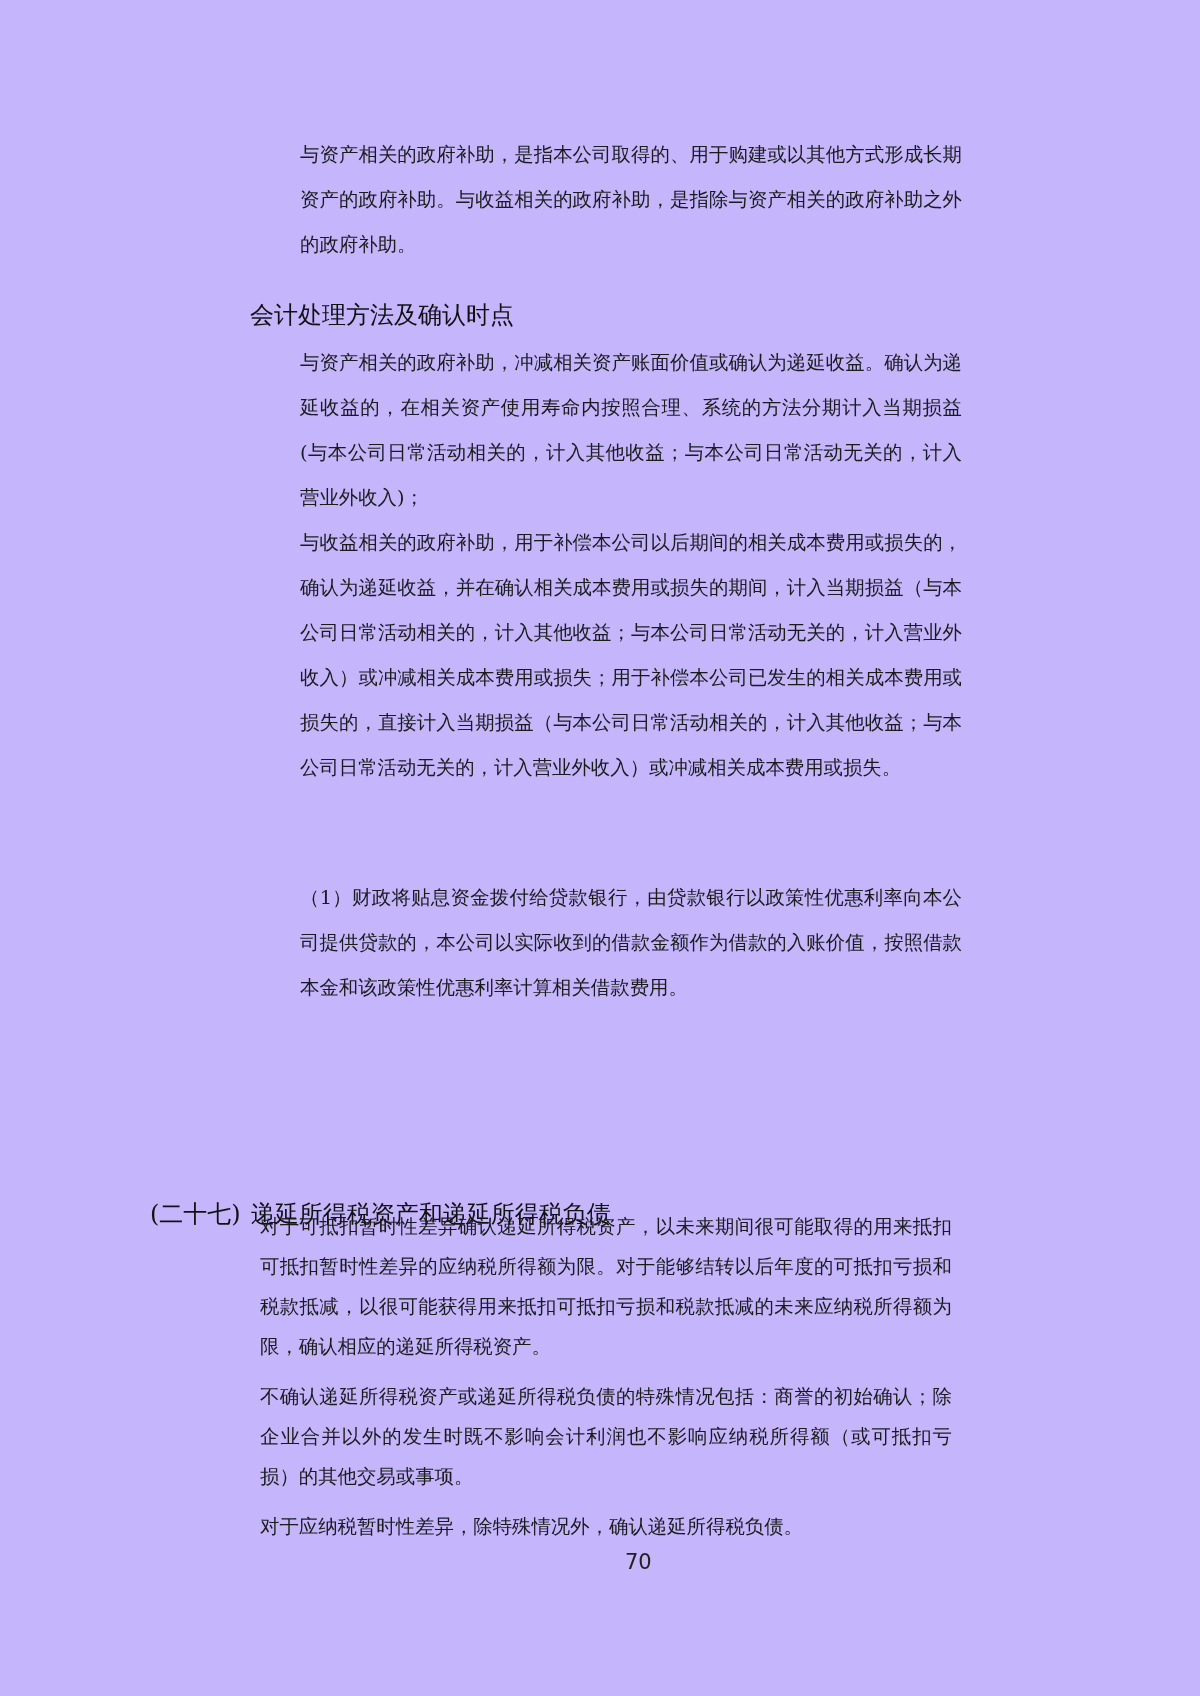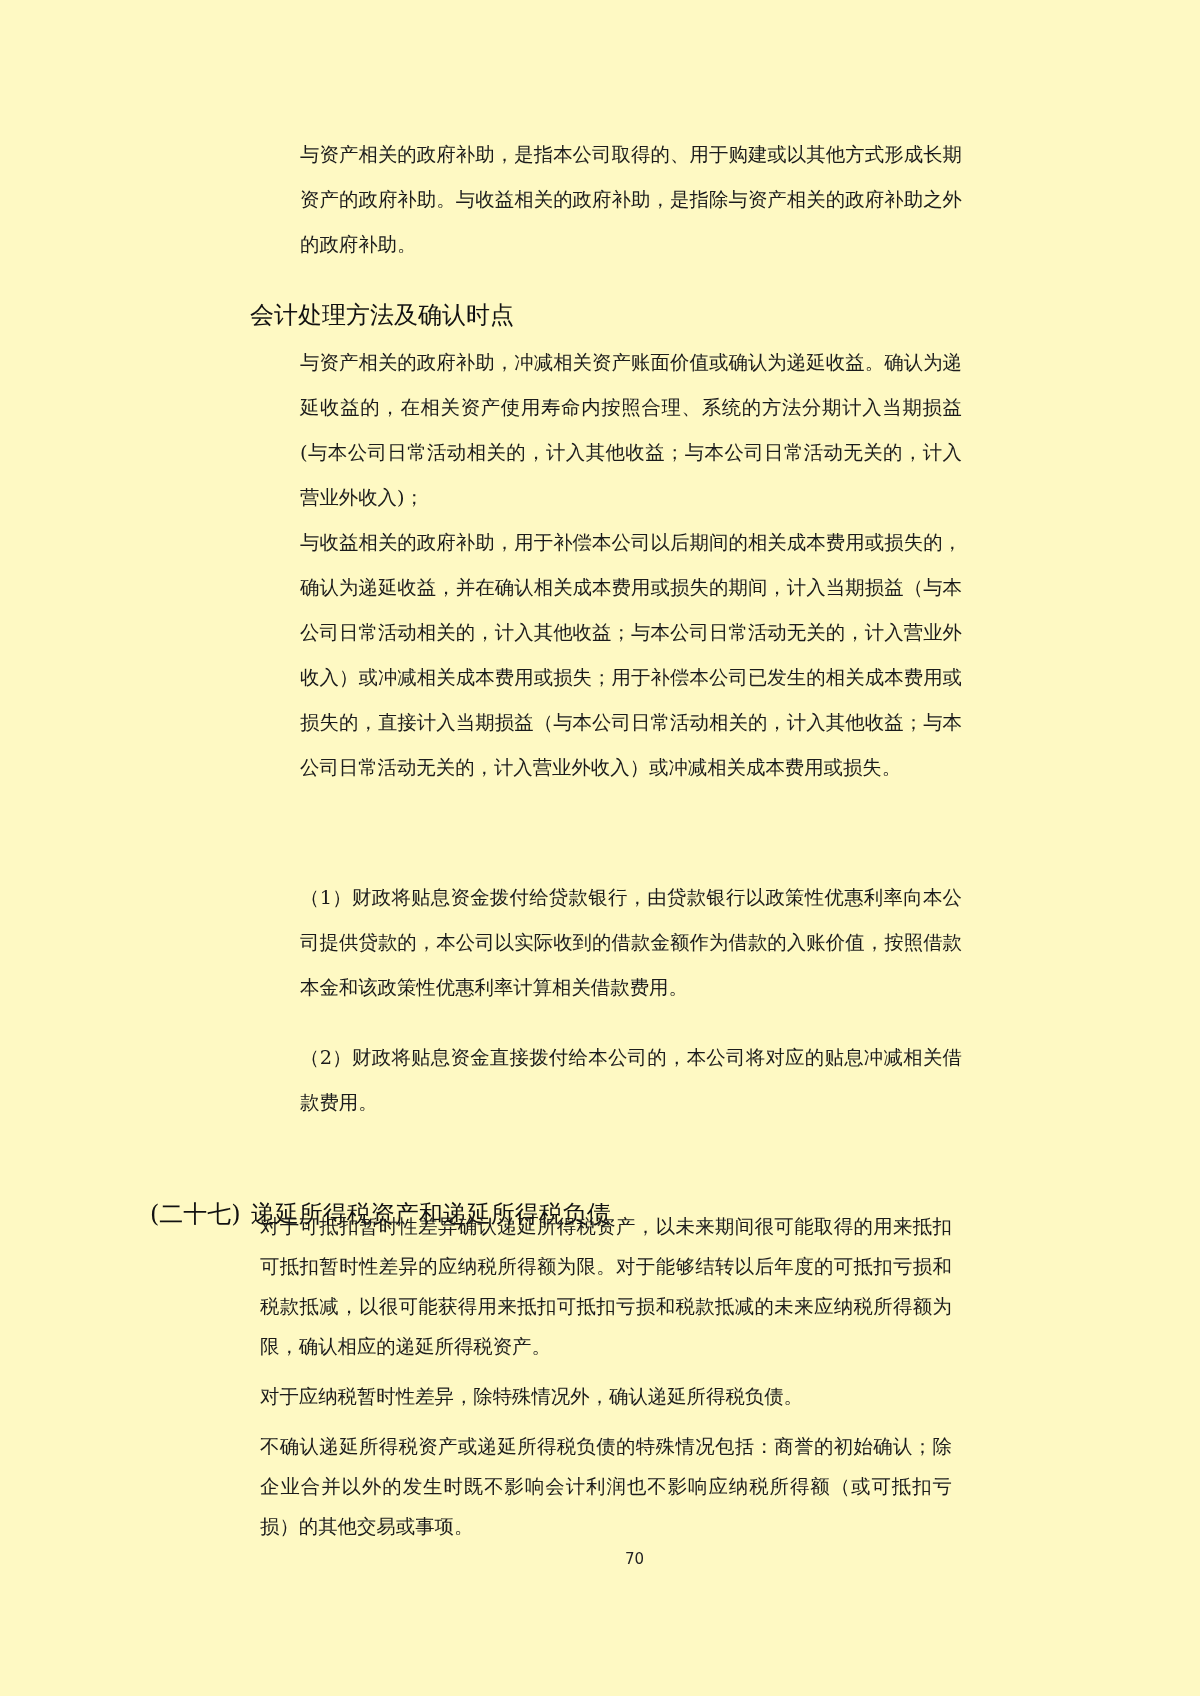"与资产相关的政府补助，是指本公司取得的、用于购建或以其他方式形成长期资产的政府补" .page { background: #fef9c3 -> #c4b5fd }
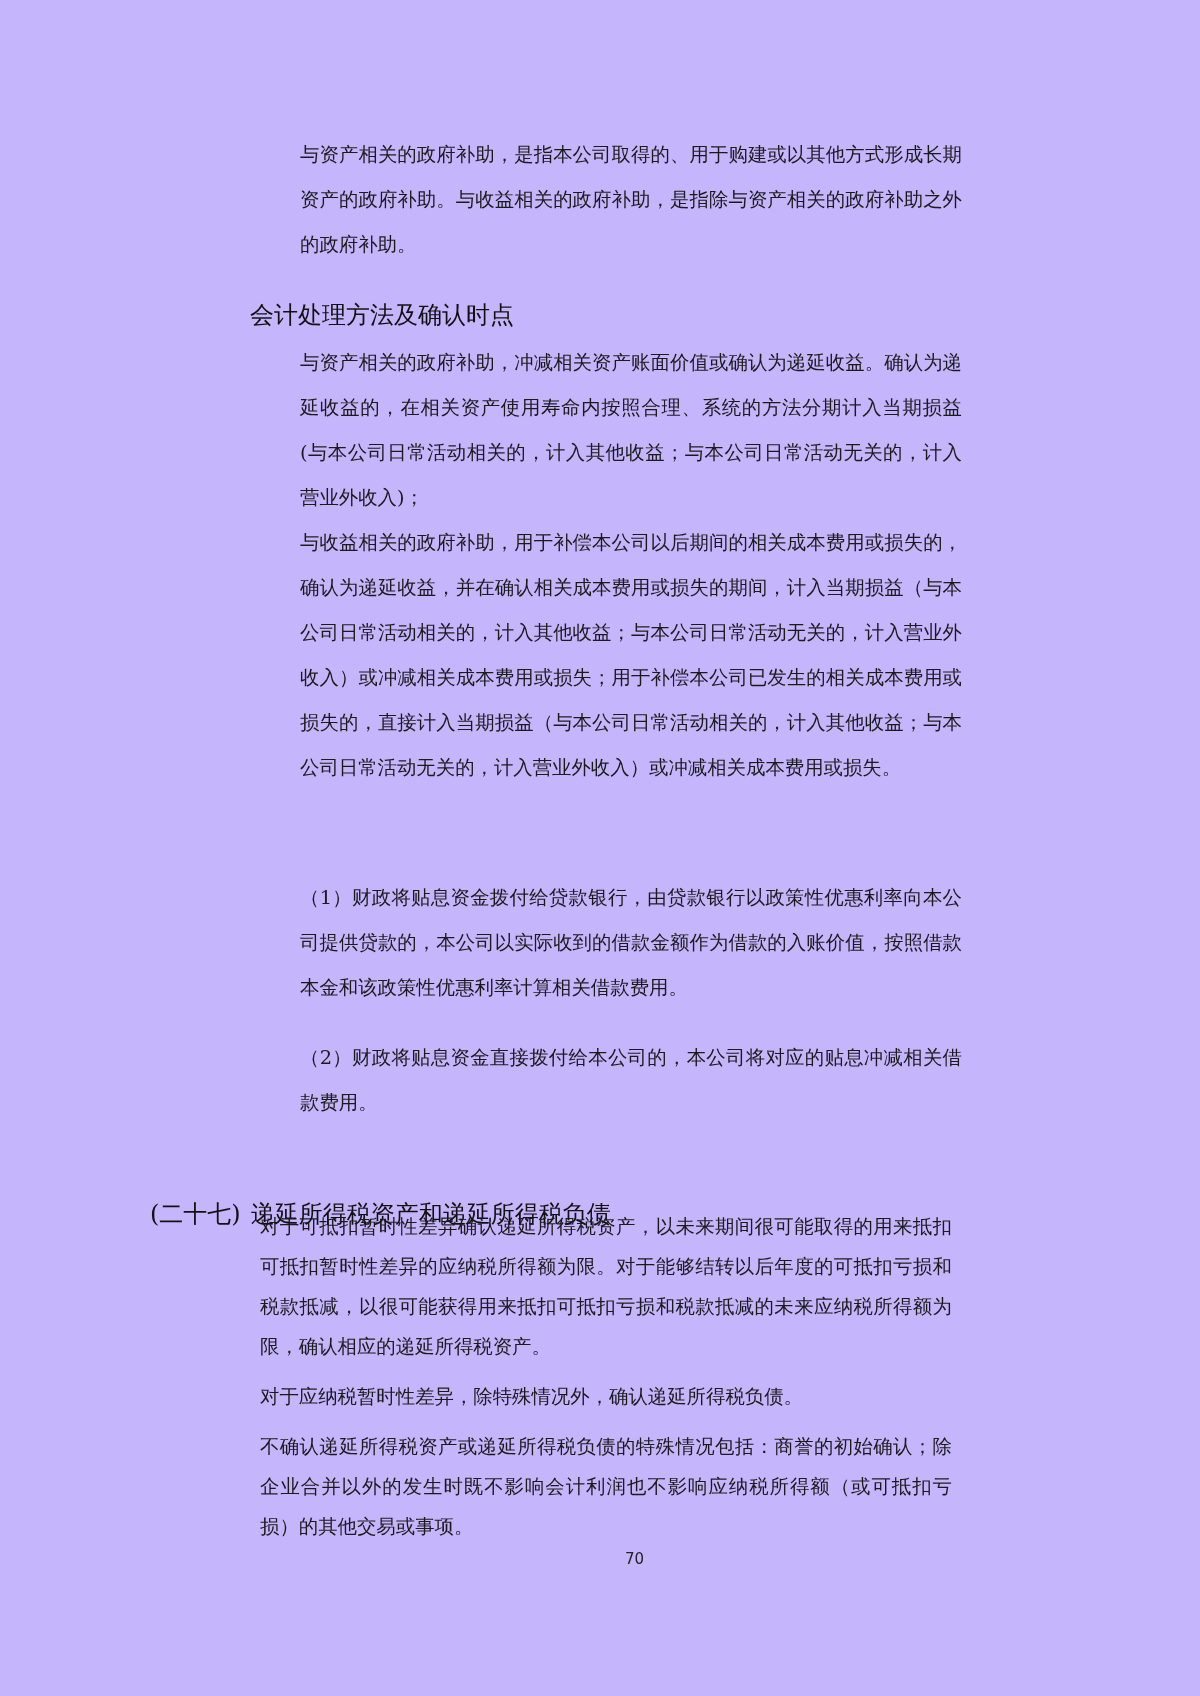"（2）财政将贴息资金直接拨付给本公司的，本公司将对应的贴息冲减相关借款费用。" div.abs { html: <div> <p>（2）财政将贴息资金直接拨付给本公司的，本公司将对应的贴息冲减相关借款费用。</p> </div> -> none }
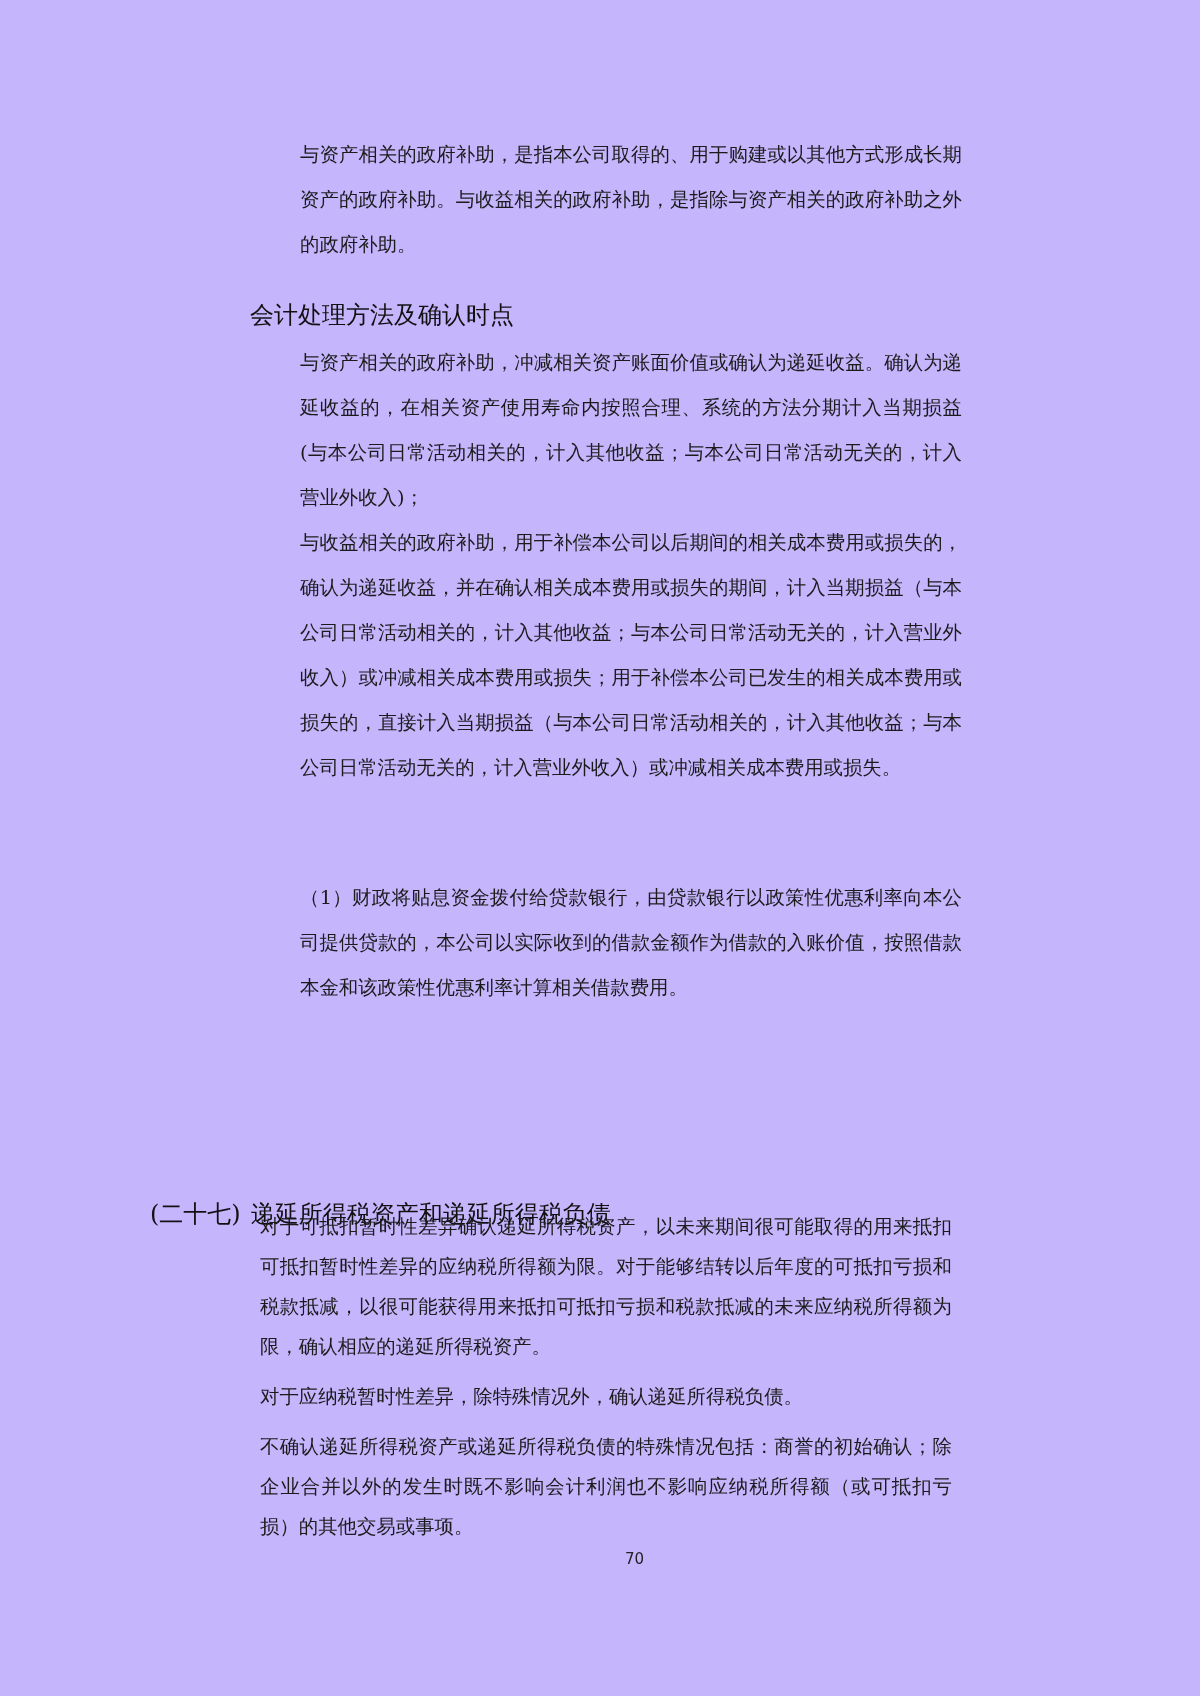"对于应纳税暂时性差异，除特殊情况外，确认递延所得税负债。" p { order: before "不确认递延所得税资产或递延所得税负债的特殊情况包括：商誉的初始确认；除企业合并以" -> after "不确认递延所得税资产或递延所得税负债的特殊情况包括：商誉的初始确认；除企业合并以" }
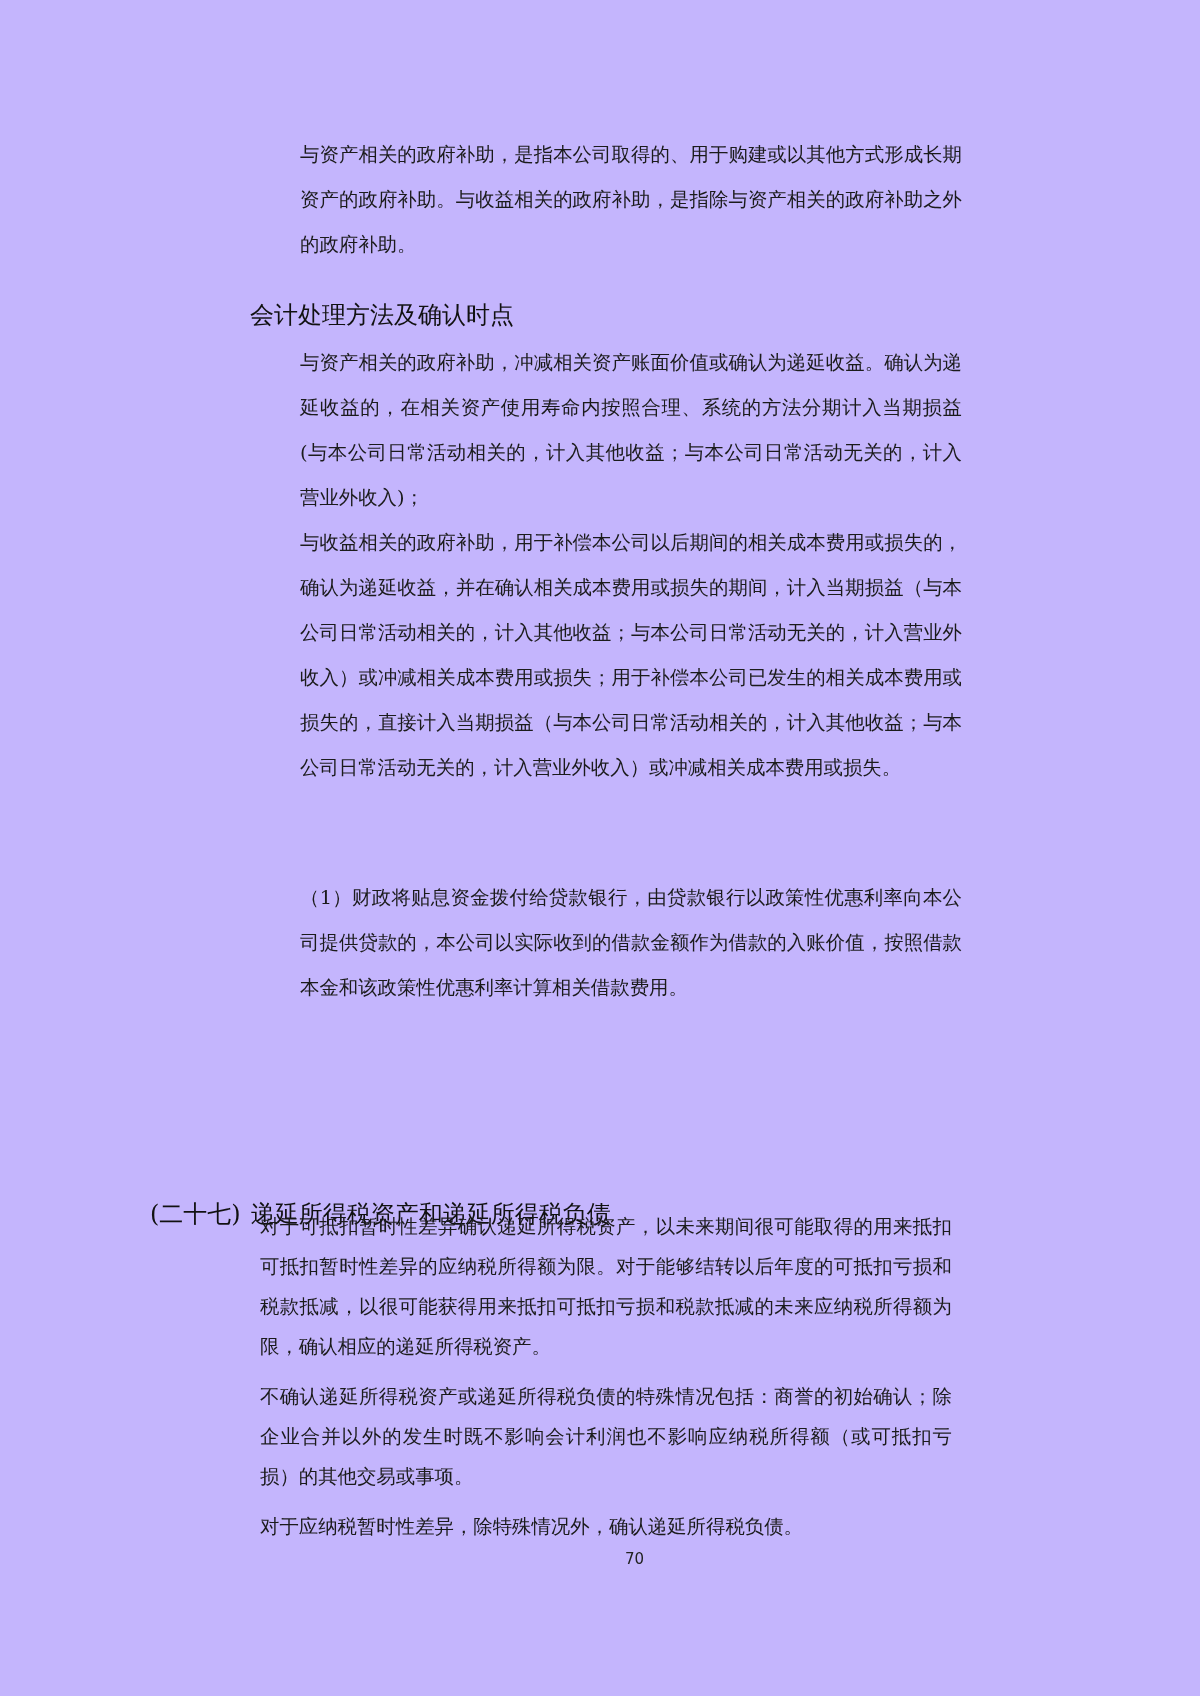"70" .page-number { font-size: 15px -> 21px }
